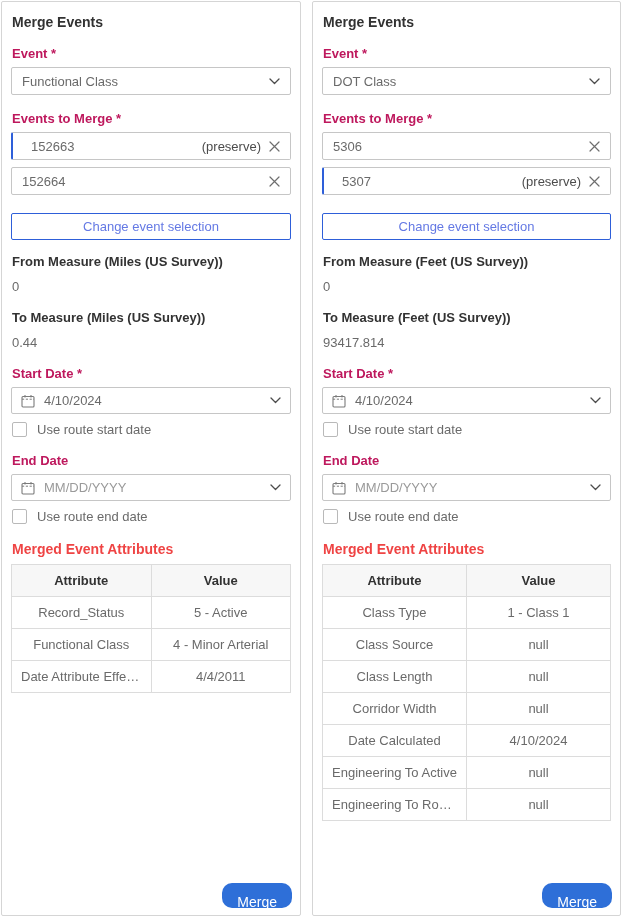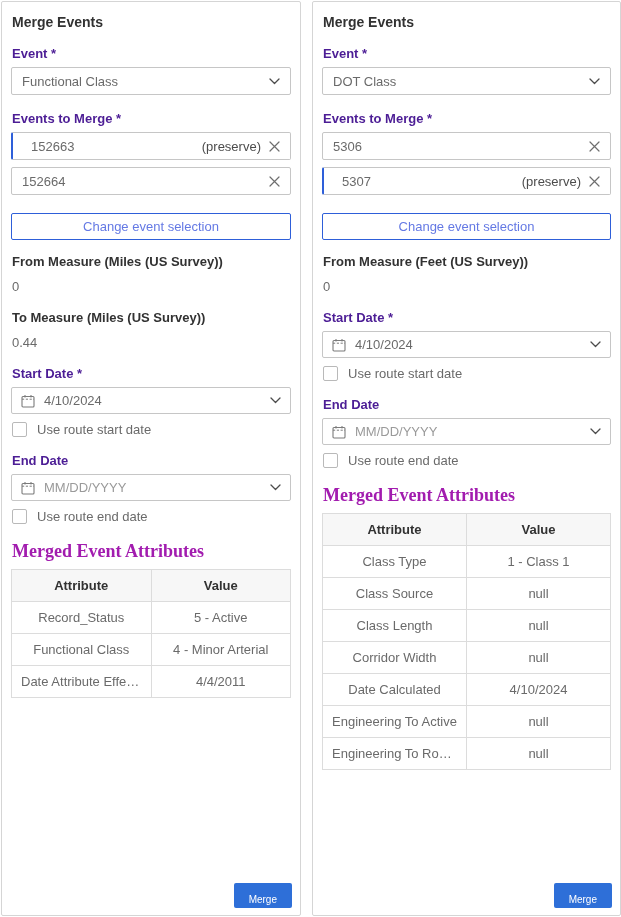"Event *" .field-label { color: #4c1d95 -> #be185d }
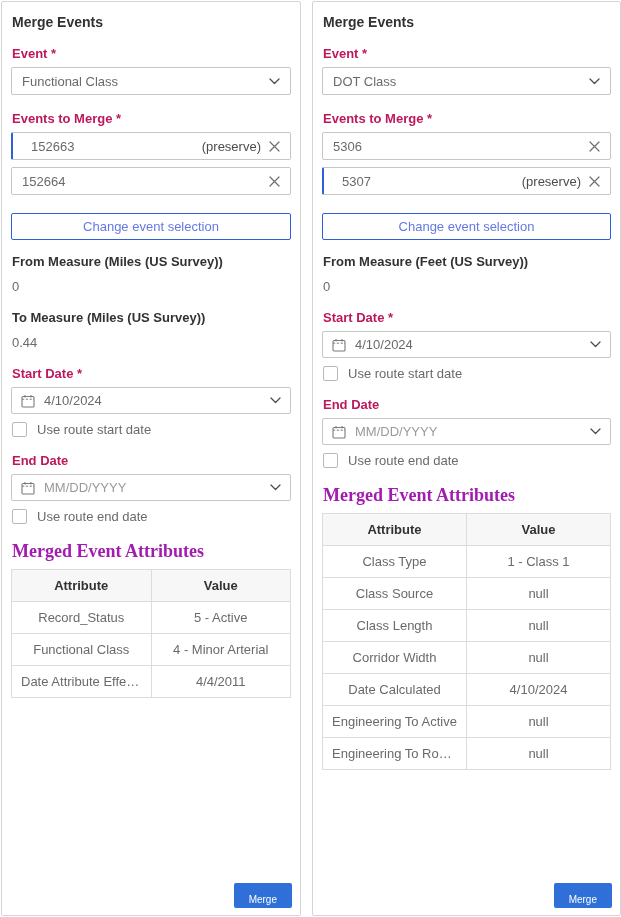"To Measure (Feet (US Survey))" div.measure-label { html: none -> <div>To Measure (Feet (US Survey))</div> }
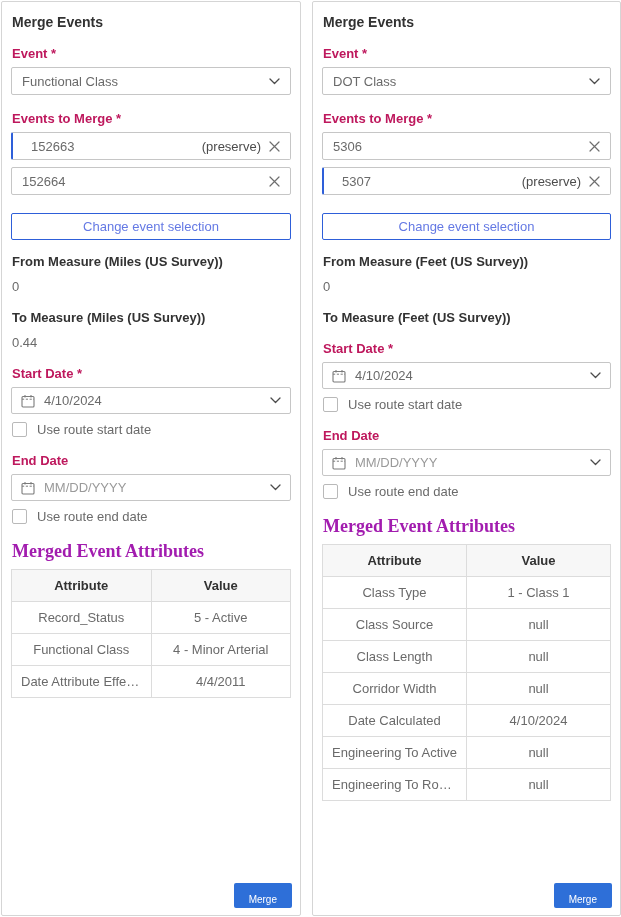"93417.814" div.measure-value { html: none -> <div>93417.814</div> }
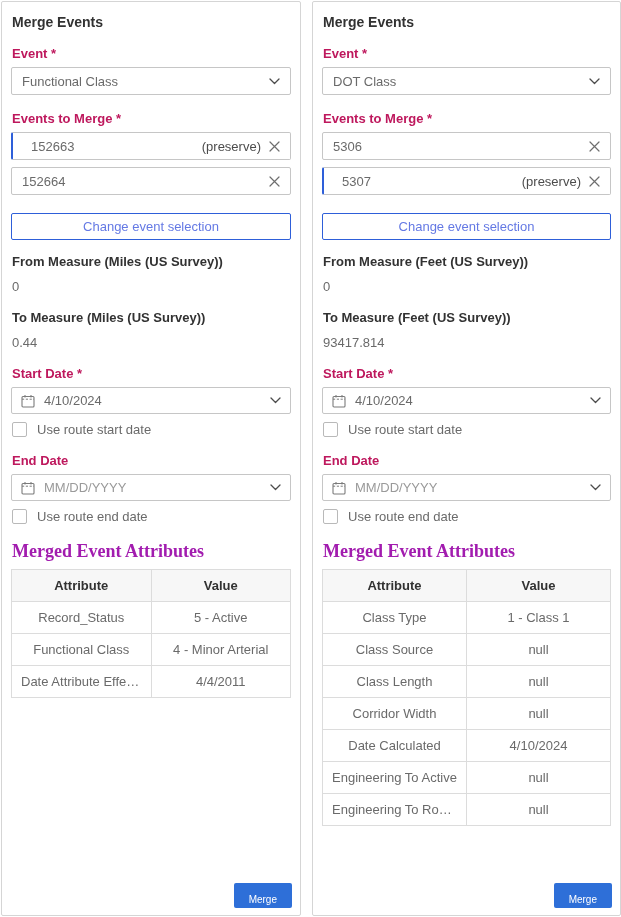"Merged Event Attributes" .attrs-title { color: #a21caf -> #ef4444; font-family: Liberation Serif, serif -> none; font-size: 18px -> 14px }
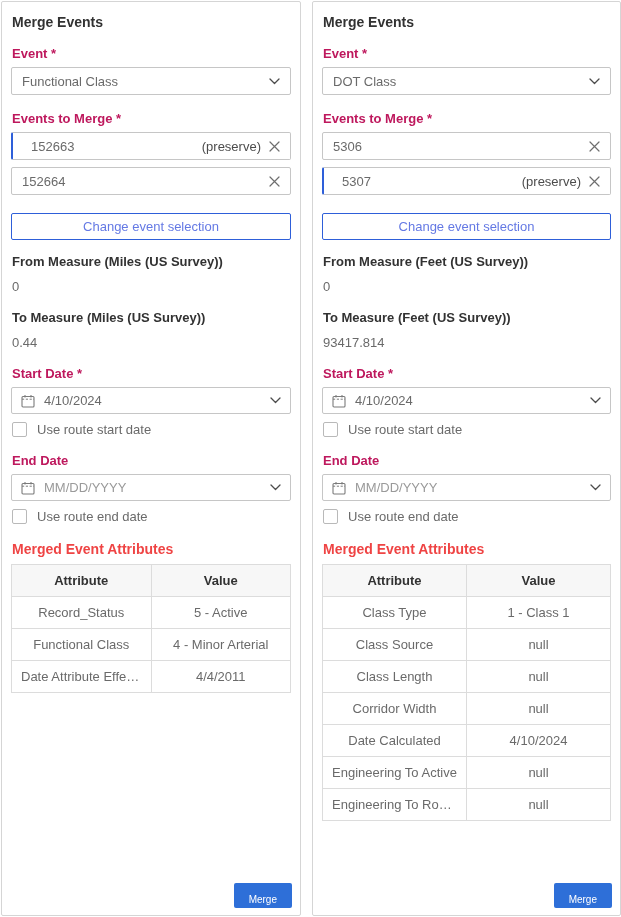"Merge" .merge-btn { border-radius: 2px -> 10px; font-size: 10px -> 14px }
